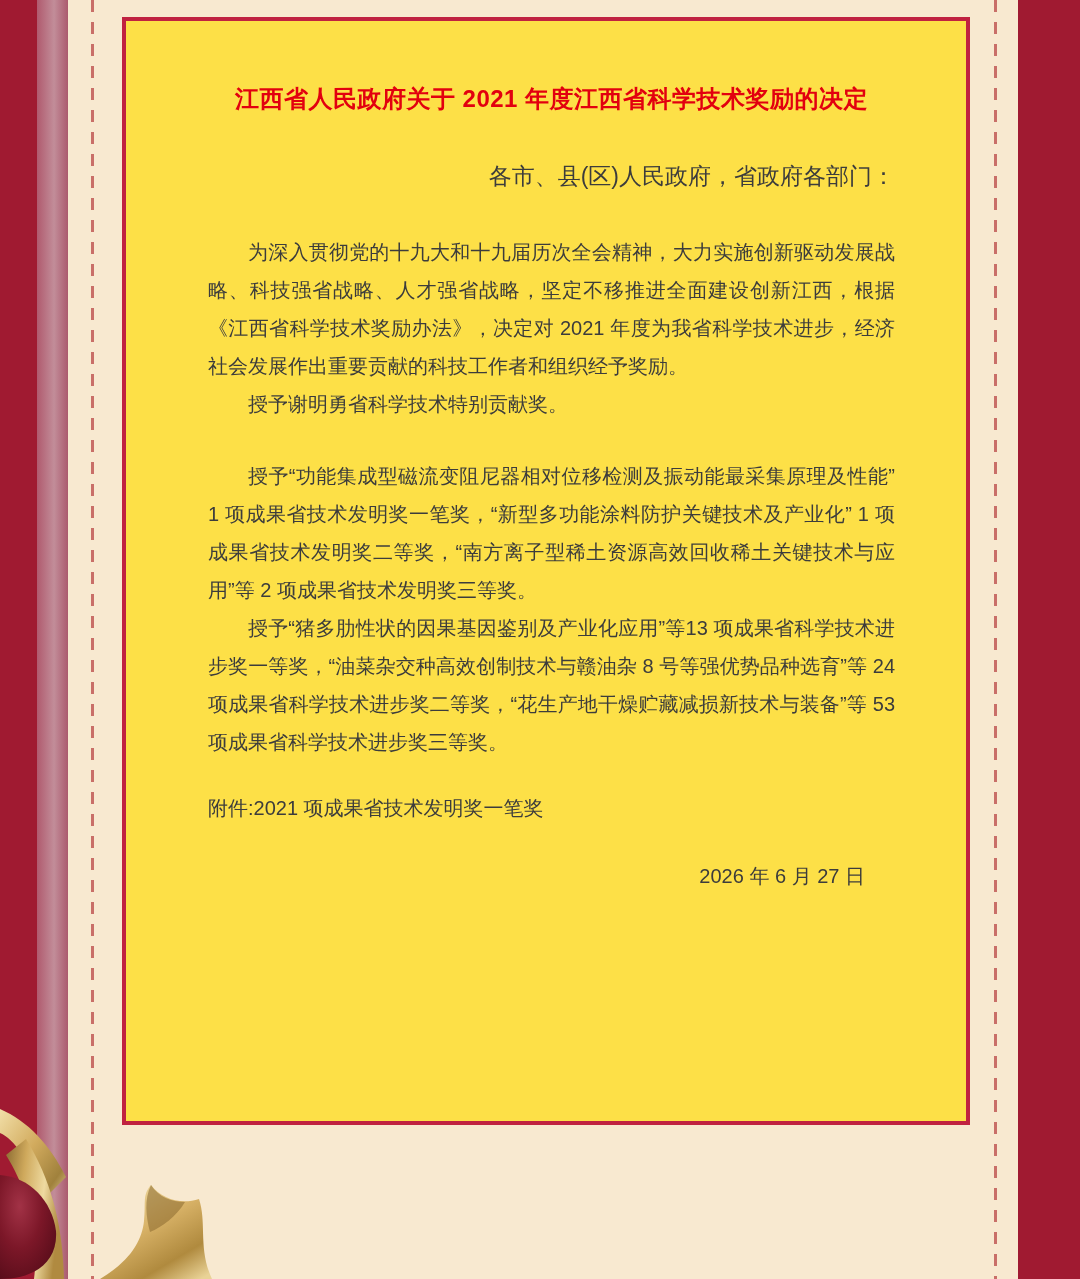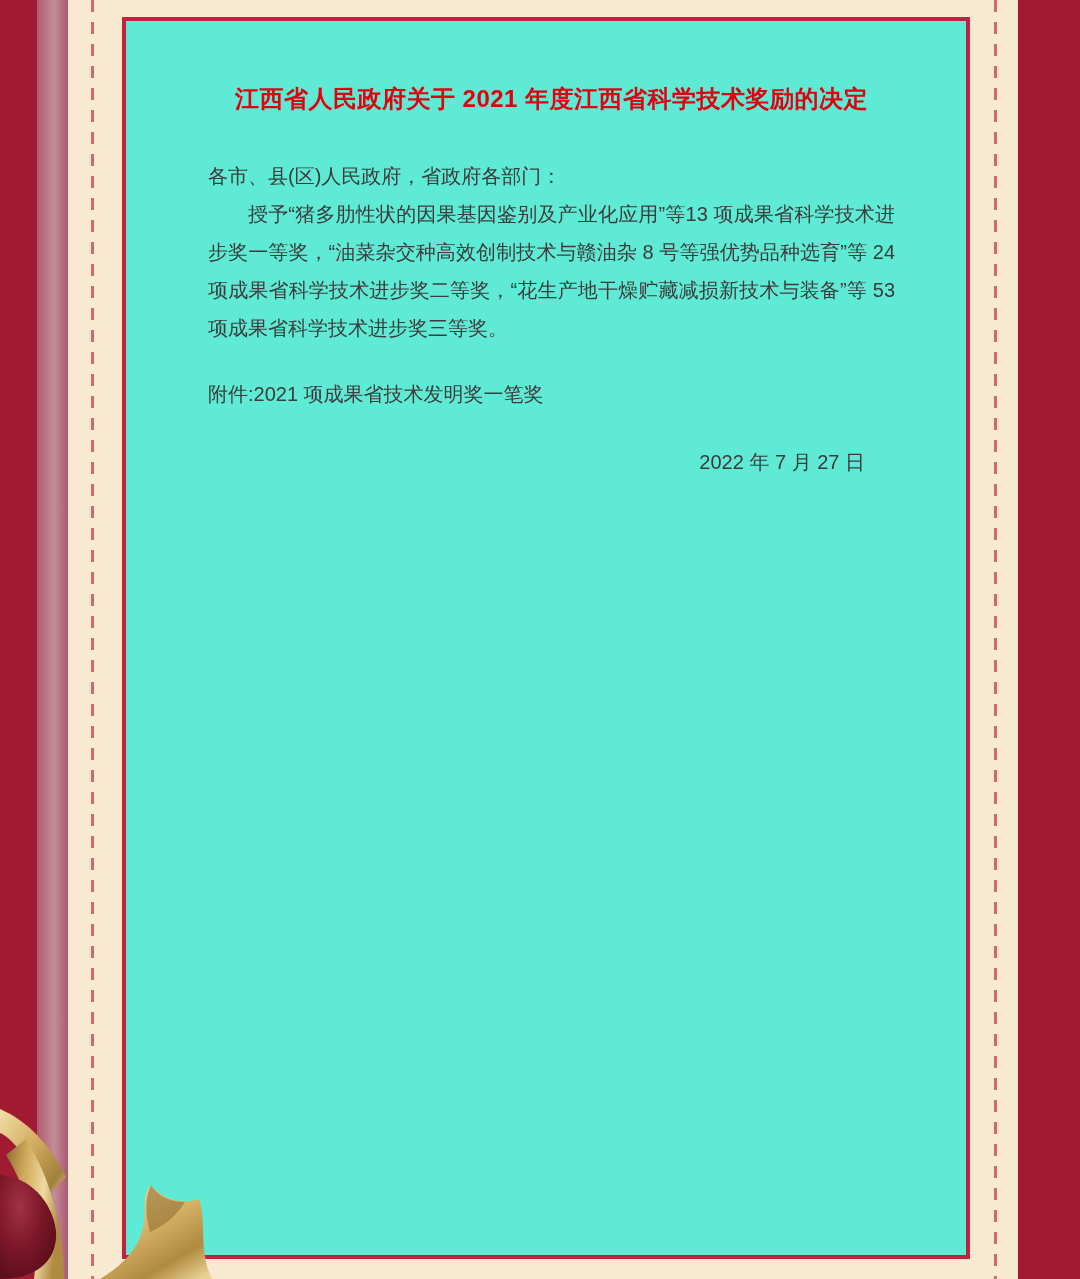"江西省人民政府关于 2021 年度江西省科学技术奖励的决定" .panel { background: #5eead4 -> #fde047; height: 1242px -> 1108px }
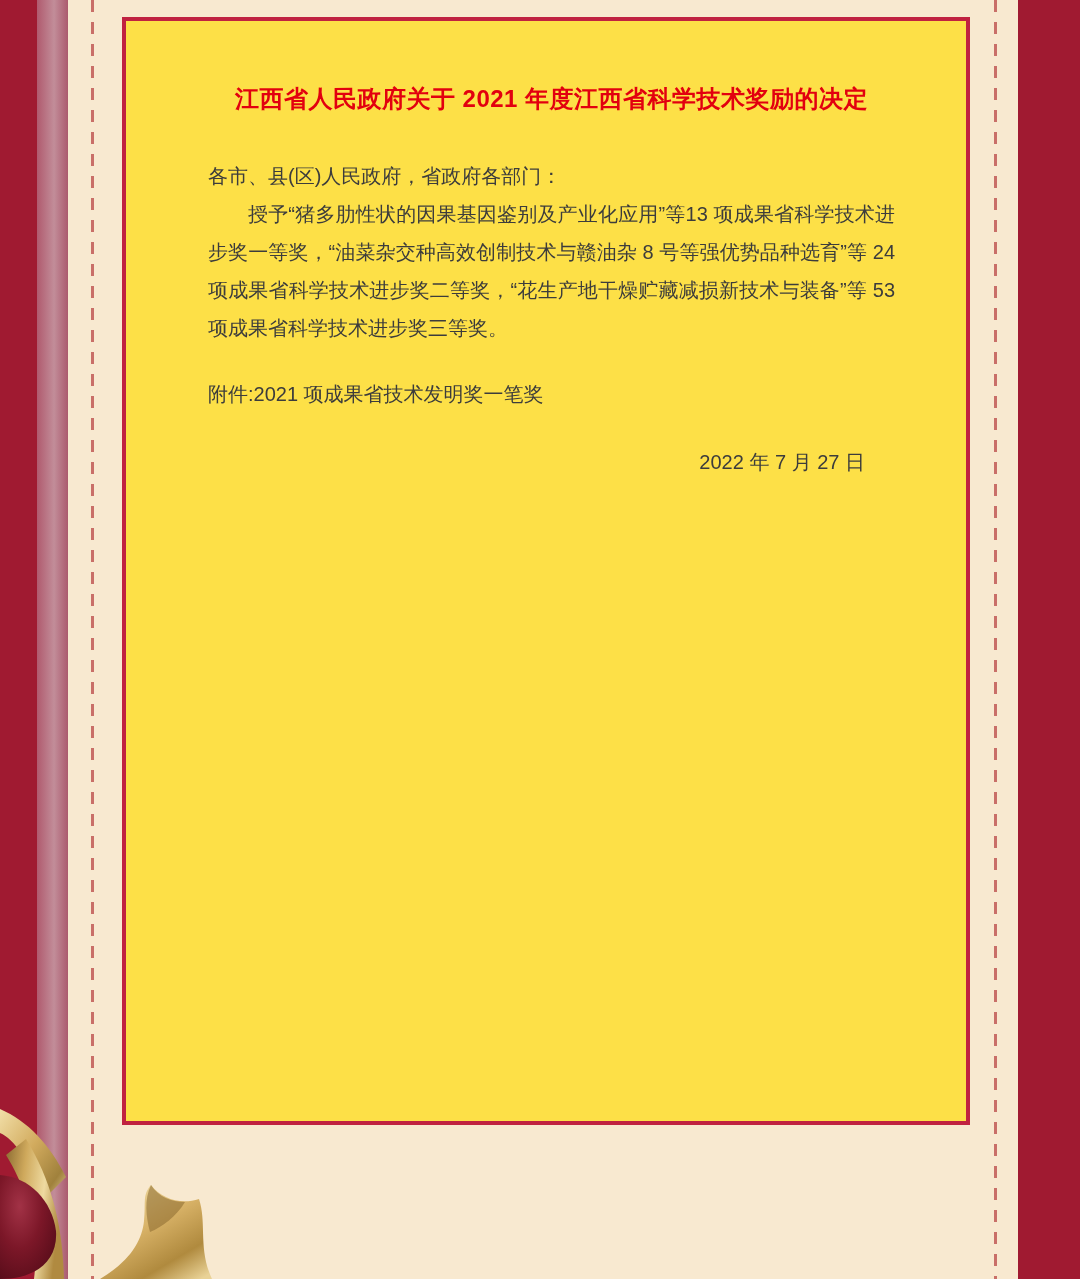"各市、县(区)人民政府，省政府各部门：" .salutation { font-size: 20px -> 23px; text-align: none -> right }
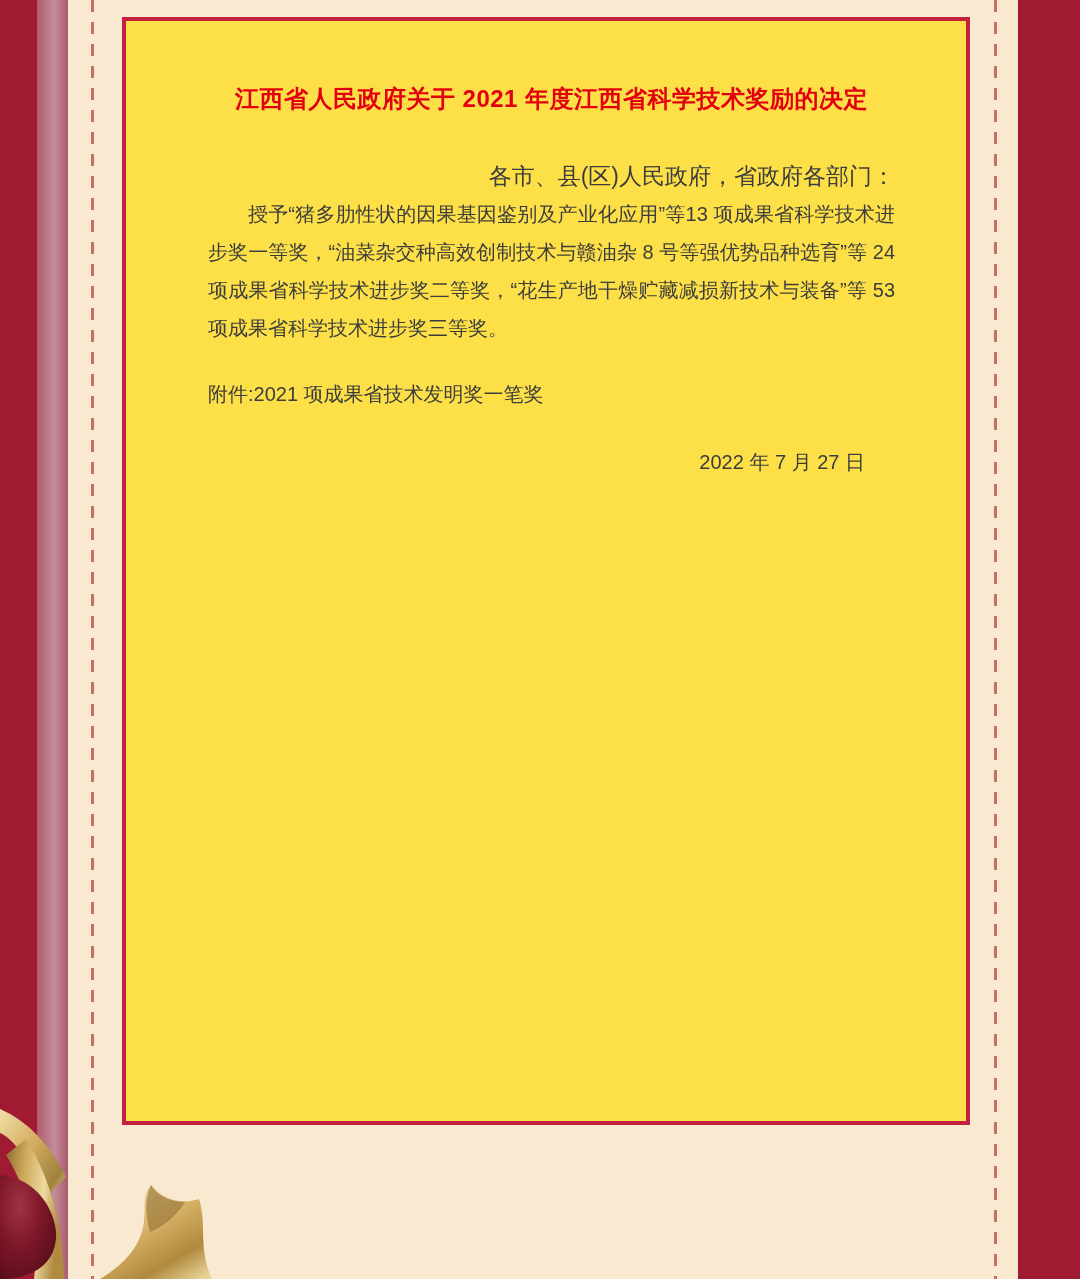"为深入贯彻党的十九大和十九届历次全会精神，大力实施创新驱动发展战略、科技强省战略" p.body { html: none -> <p>为深入贯彻党的十九大和十九届历次全会精神，大力实施创新驱动发展战略、科技强省战略、人才强省战略，坚定不移推进全面建设创新江西，根据《江西省科学技术奖励办法》，决定对 2021 年度为我省科学技术进步，经济社会发展作出重要贡献的科技工作者和组织经予奖励。</p> }
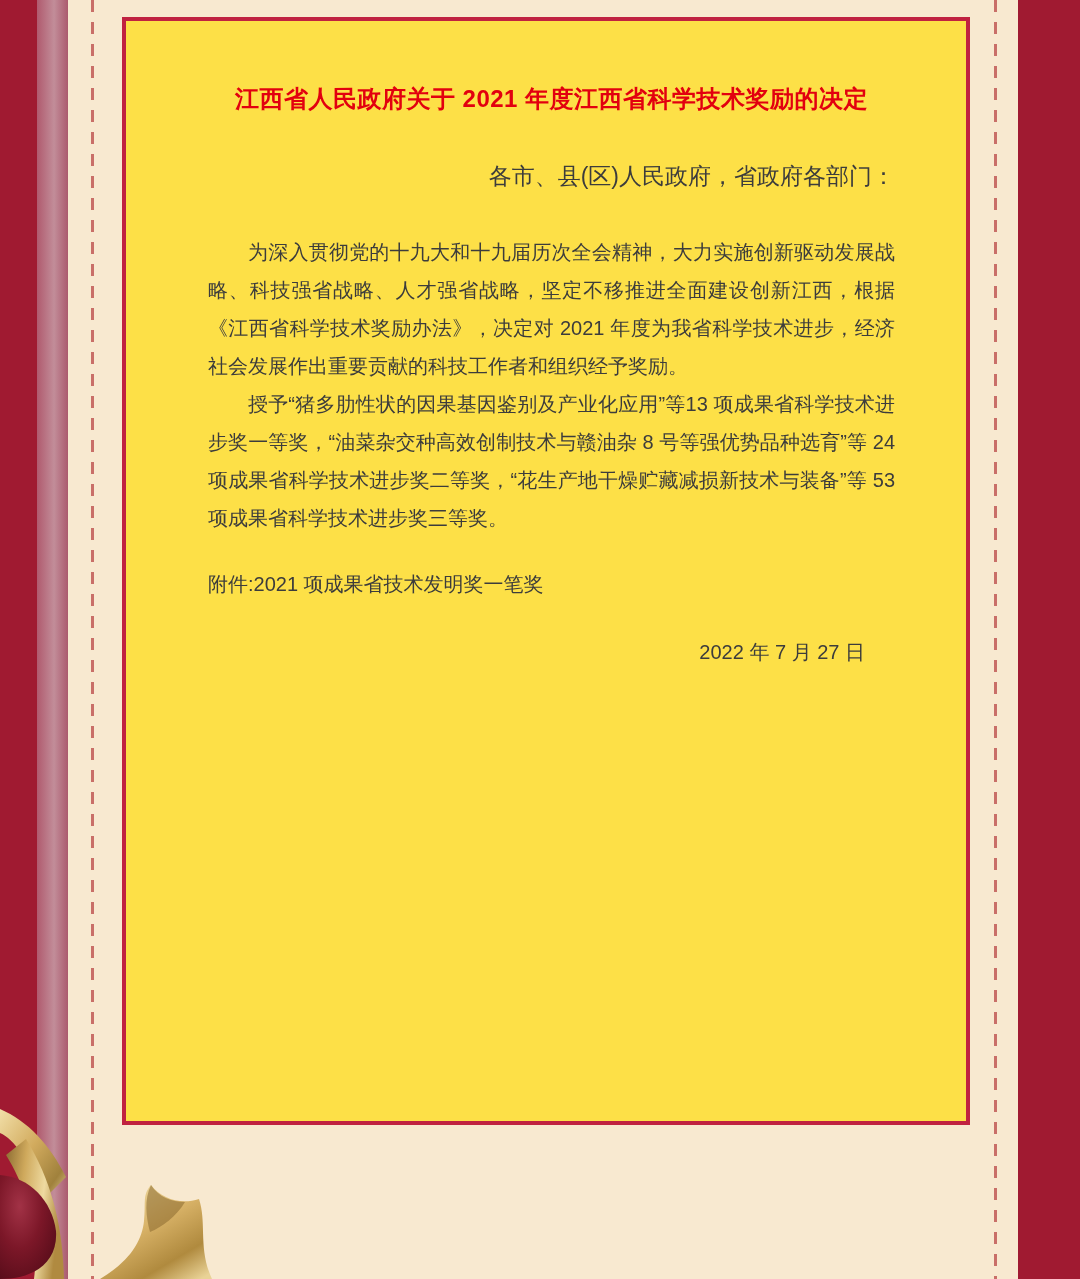"授予谢明勇省科学技术特别贡献奖。" p.body { html: none -> <p>授予谢明勇省科学技术特别贡献奖。</p> }
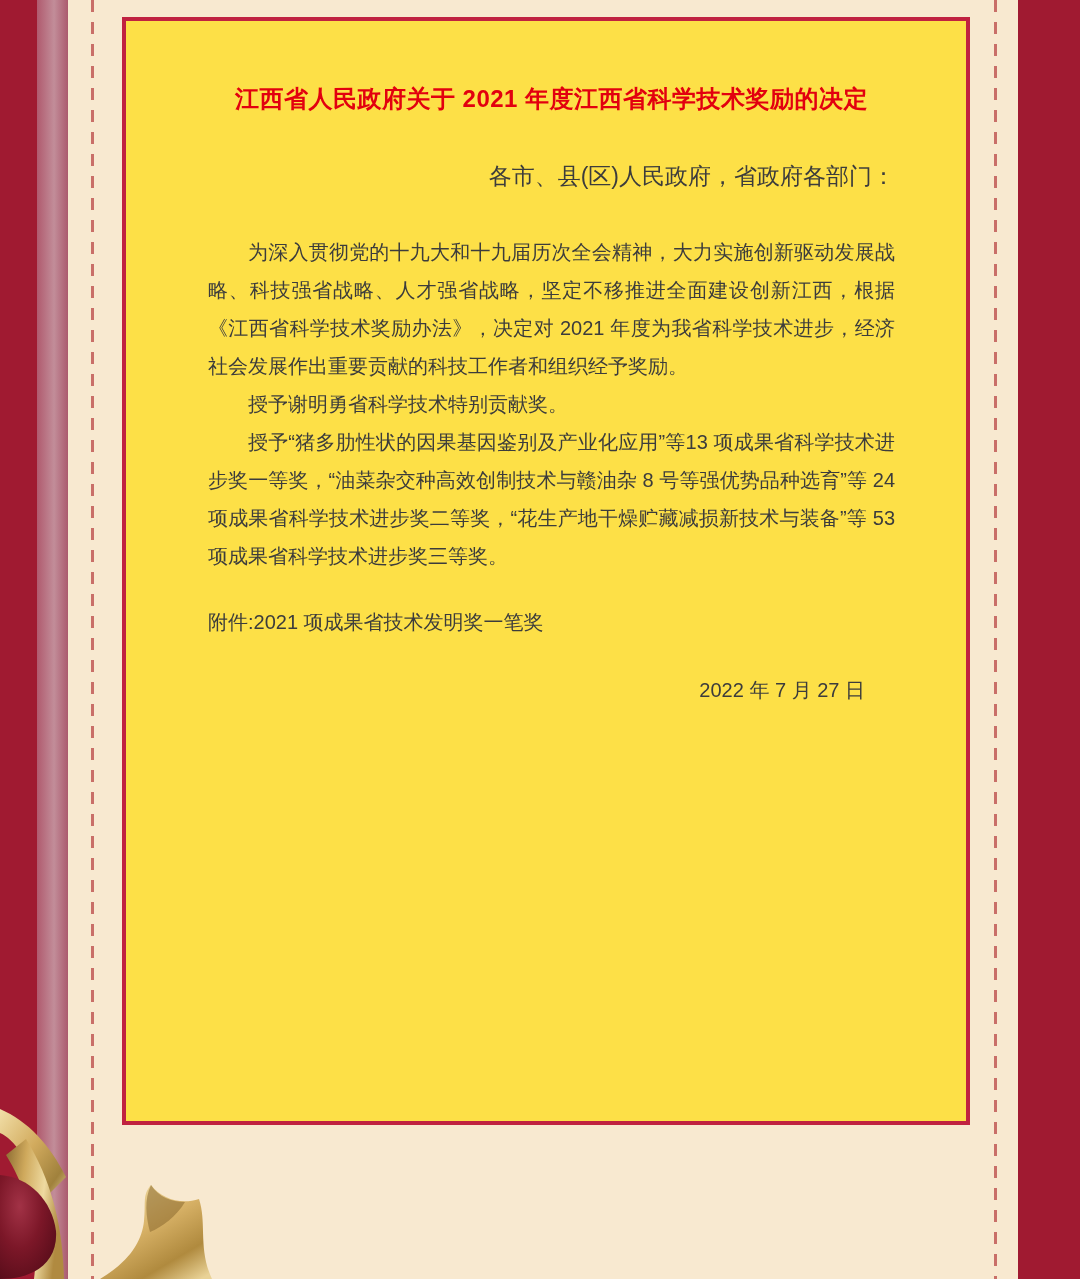"授予“功能集成型磁流变阻尼器相对位移检测及振动能最采集原理及性能” 1" p.body { html: none -> <p>授予“功能集成型磁流变阻尼器相对位移检测及振动能最采集原理及性能” 1 项成果省技术发明奖一笔奖，“新型多功能涂料防护关键技术及产业化” 1 项成果省技术发明奖二等奖，“南方离子型稀土资源高效回收稀土关键技术与应用”等 2 项成果省技术发明奖三等奖。</p> }
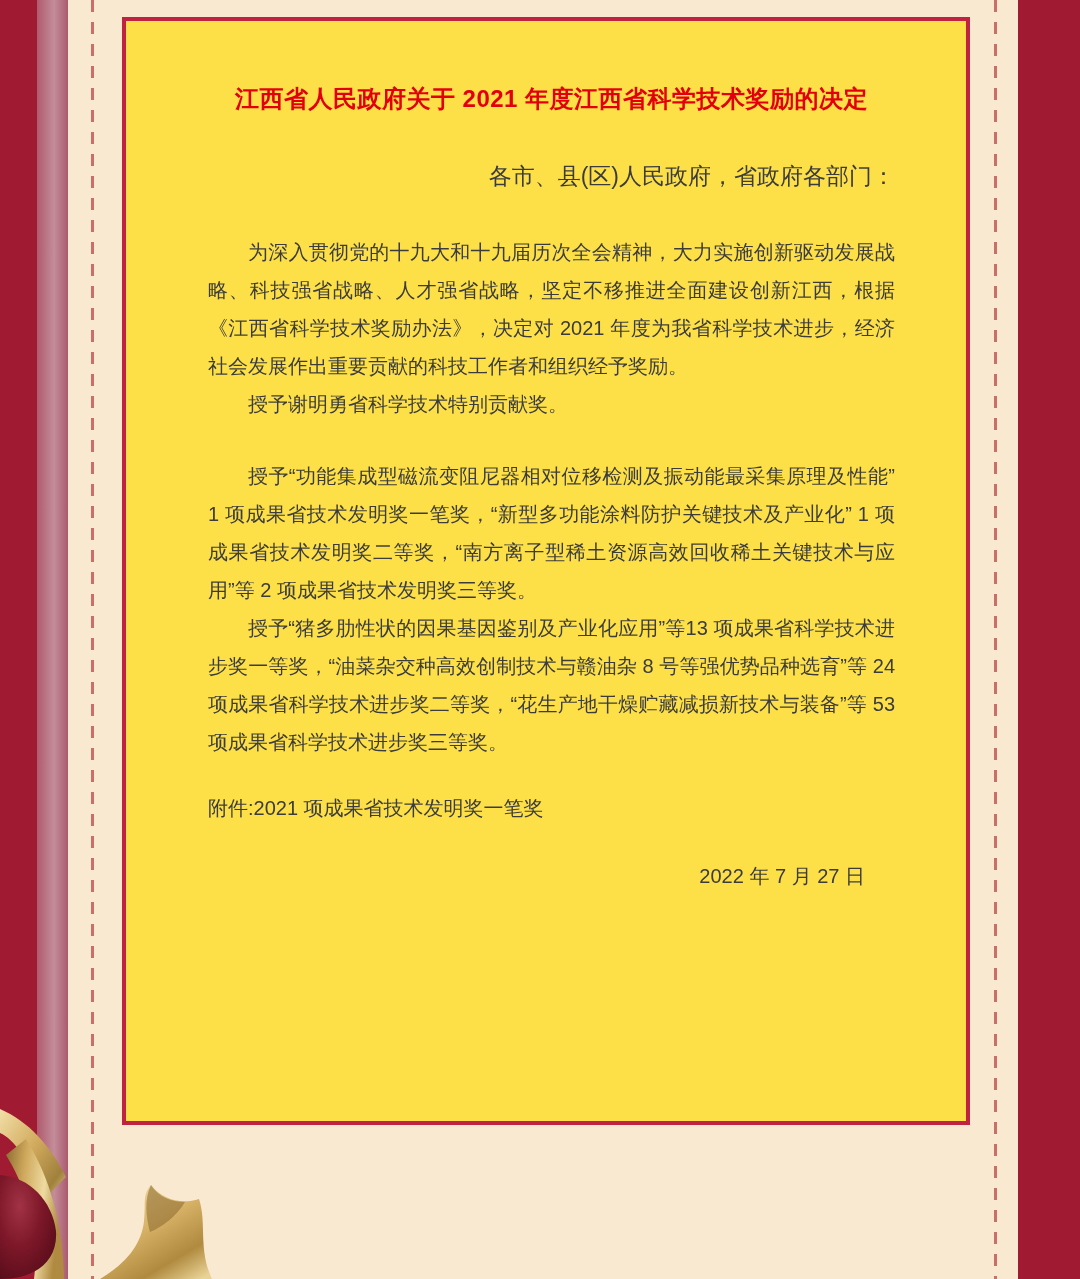"2022 年 7 月 27" div.doc-date { text: 2022 年 7 -> 2026 年 6 }
